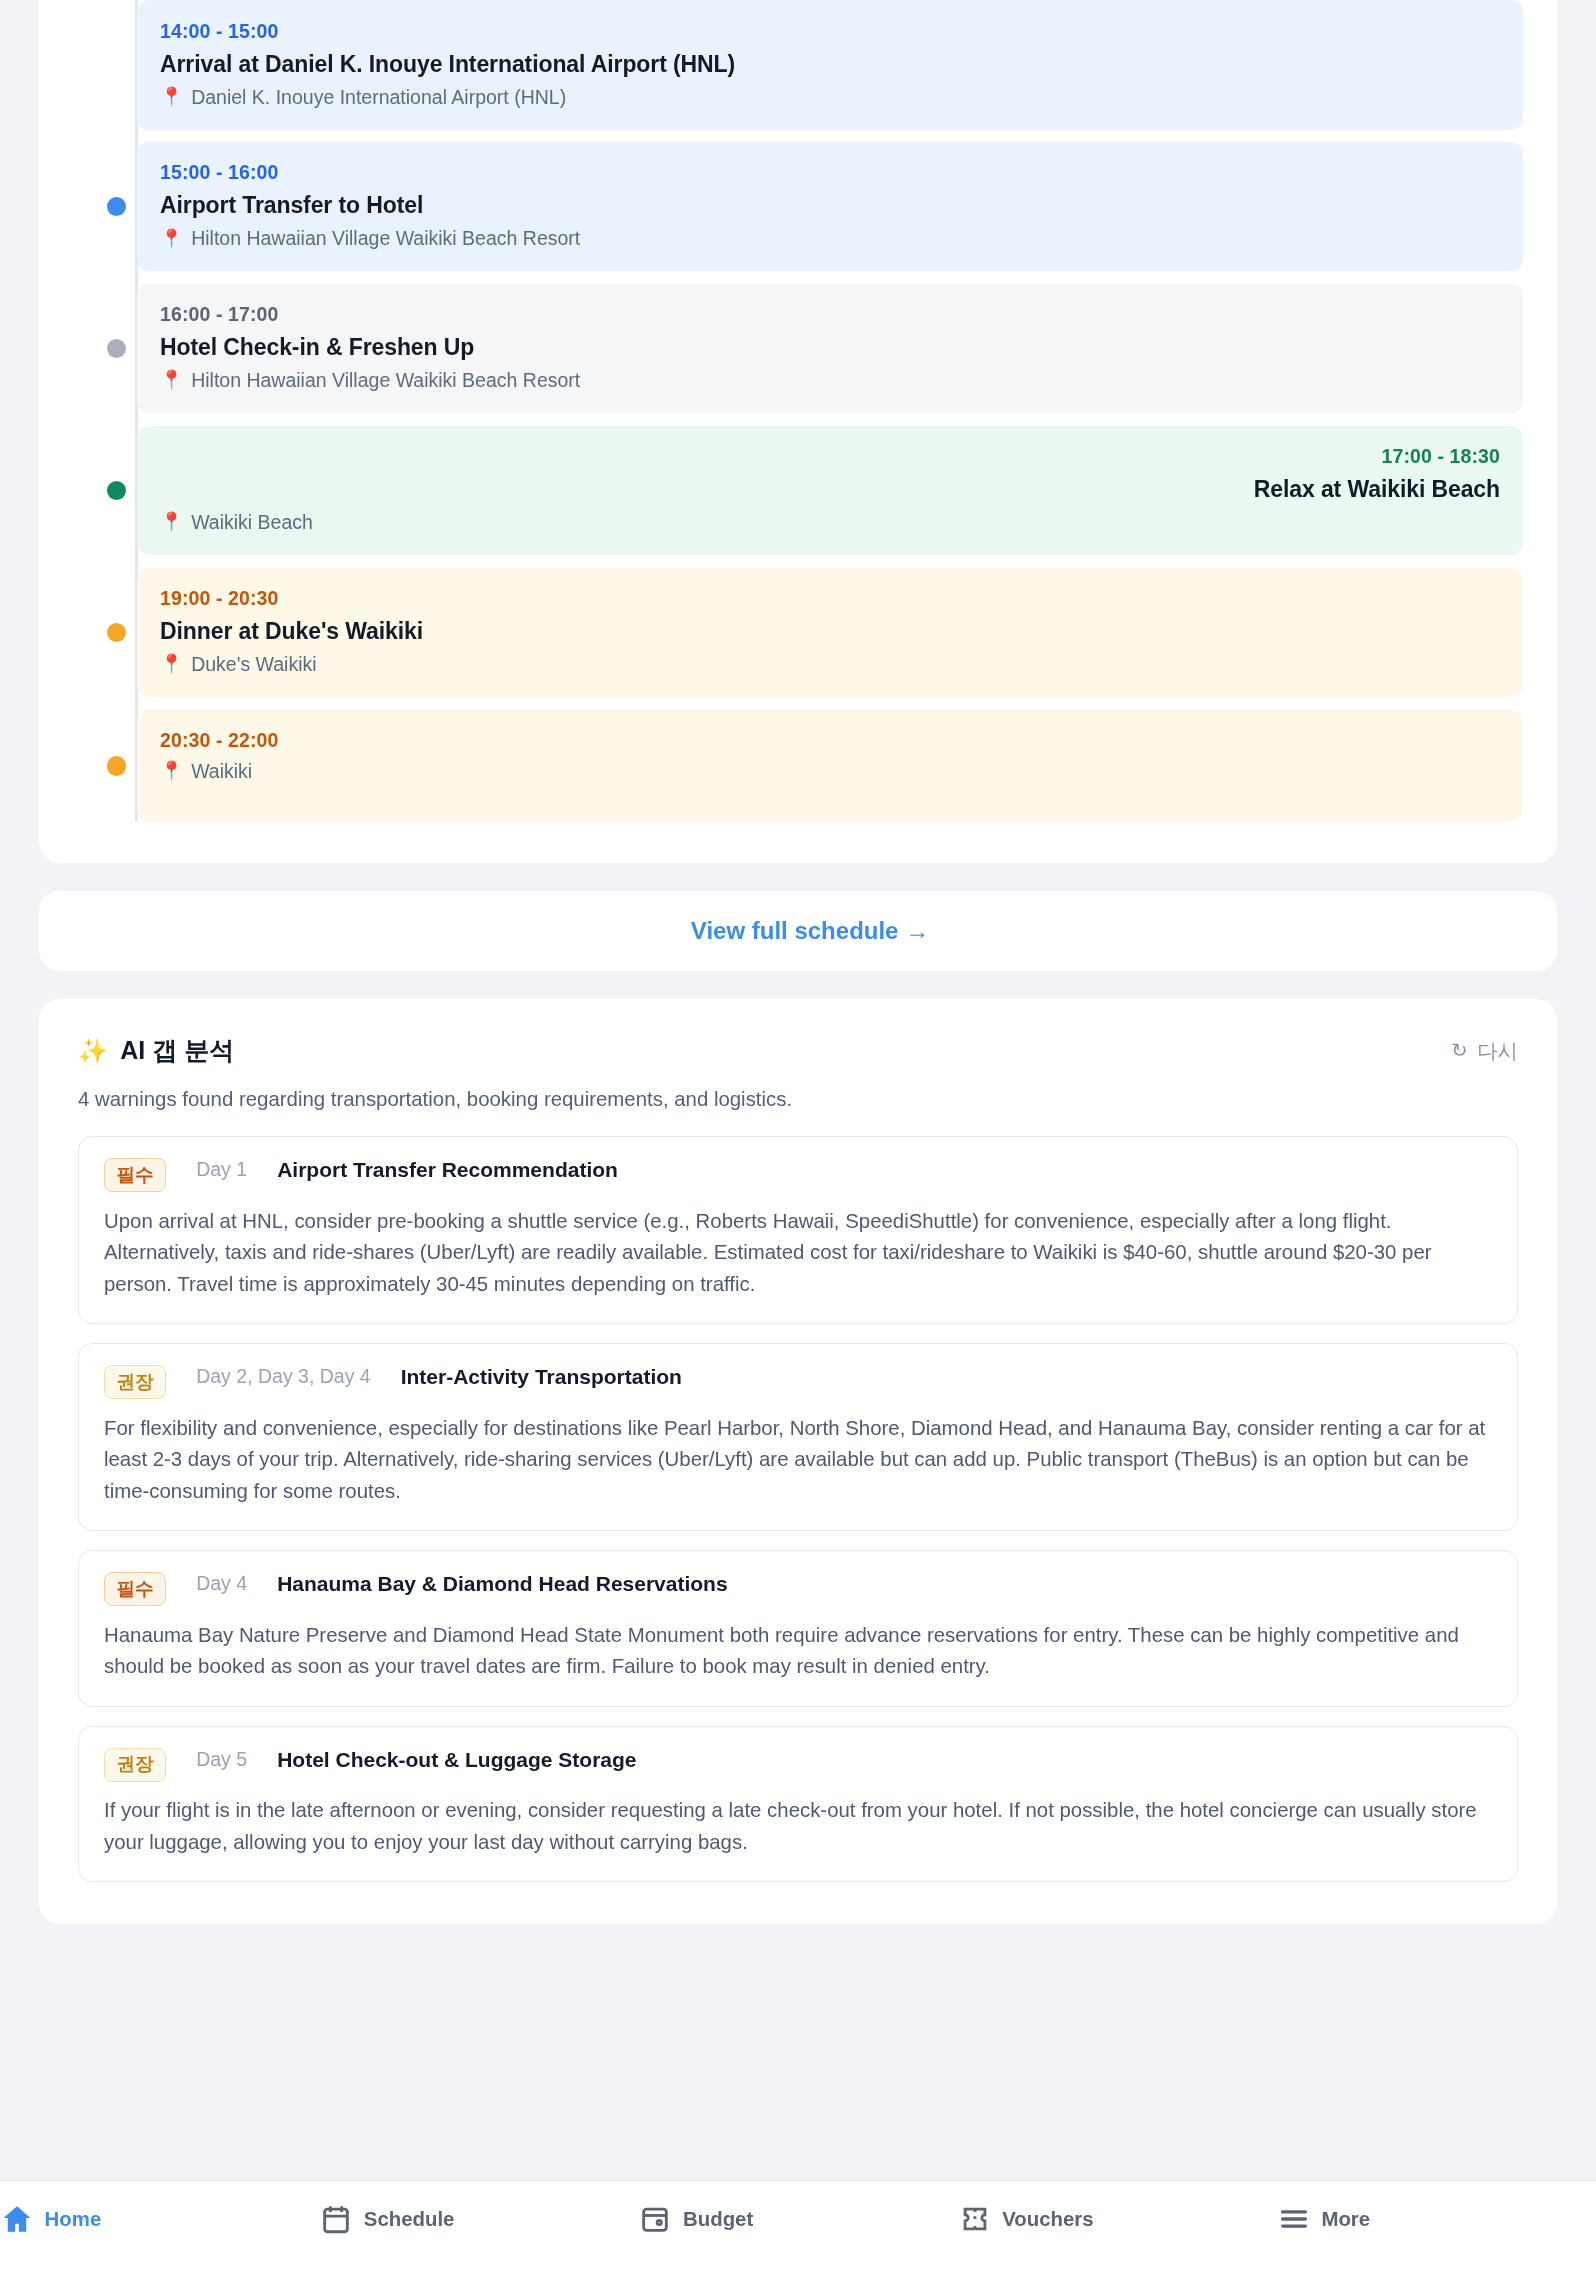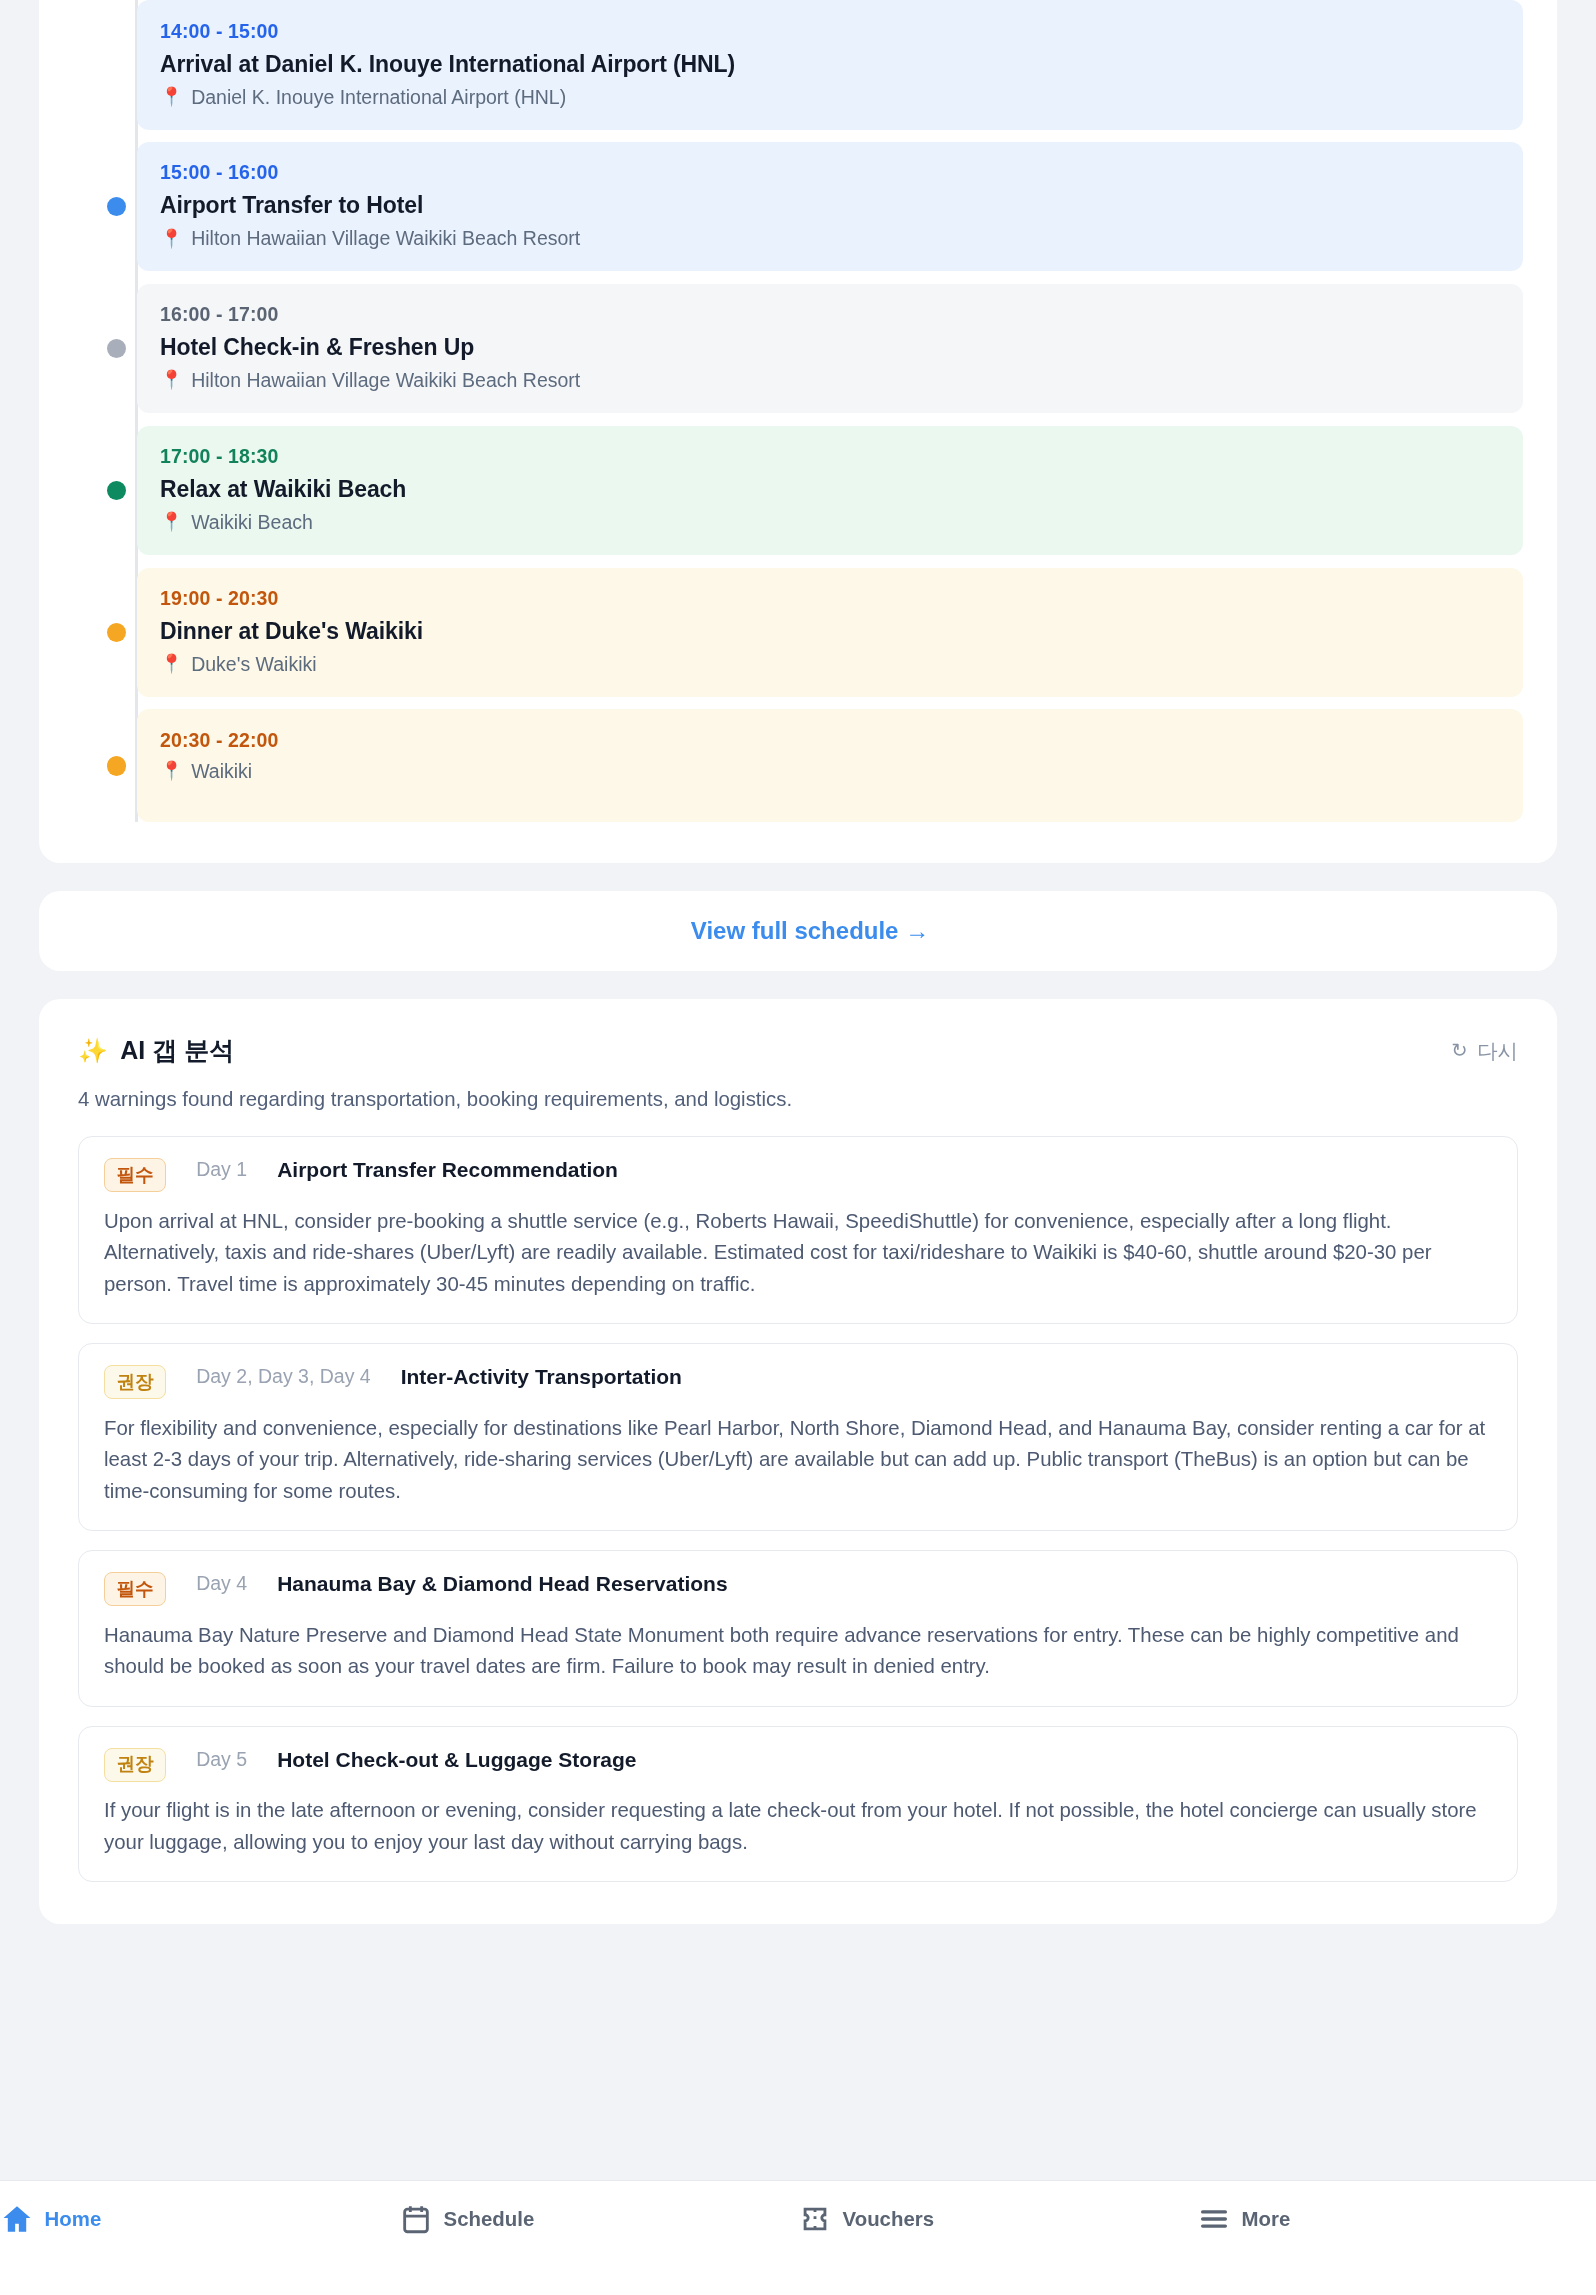"17:00 - 18:30" .v-green { text-align: none -> right }
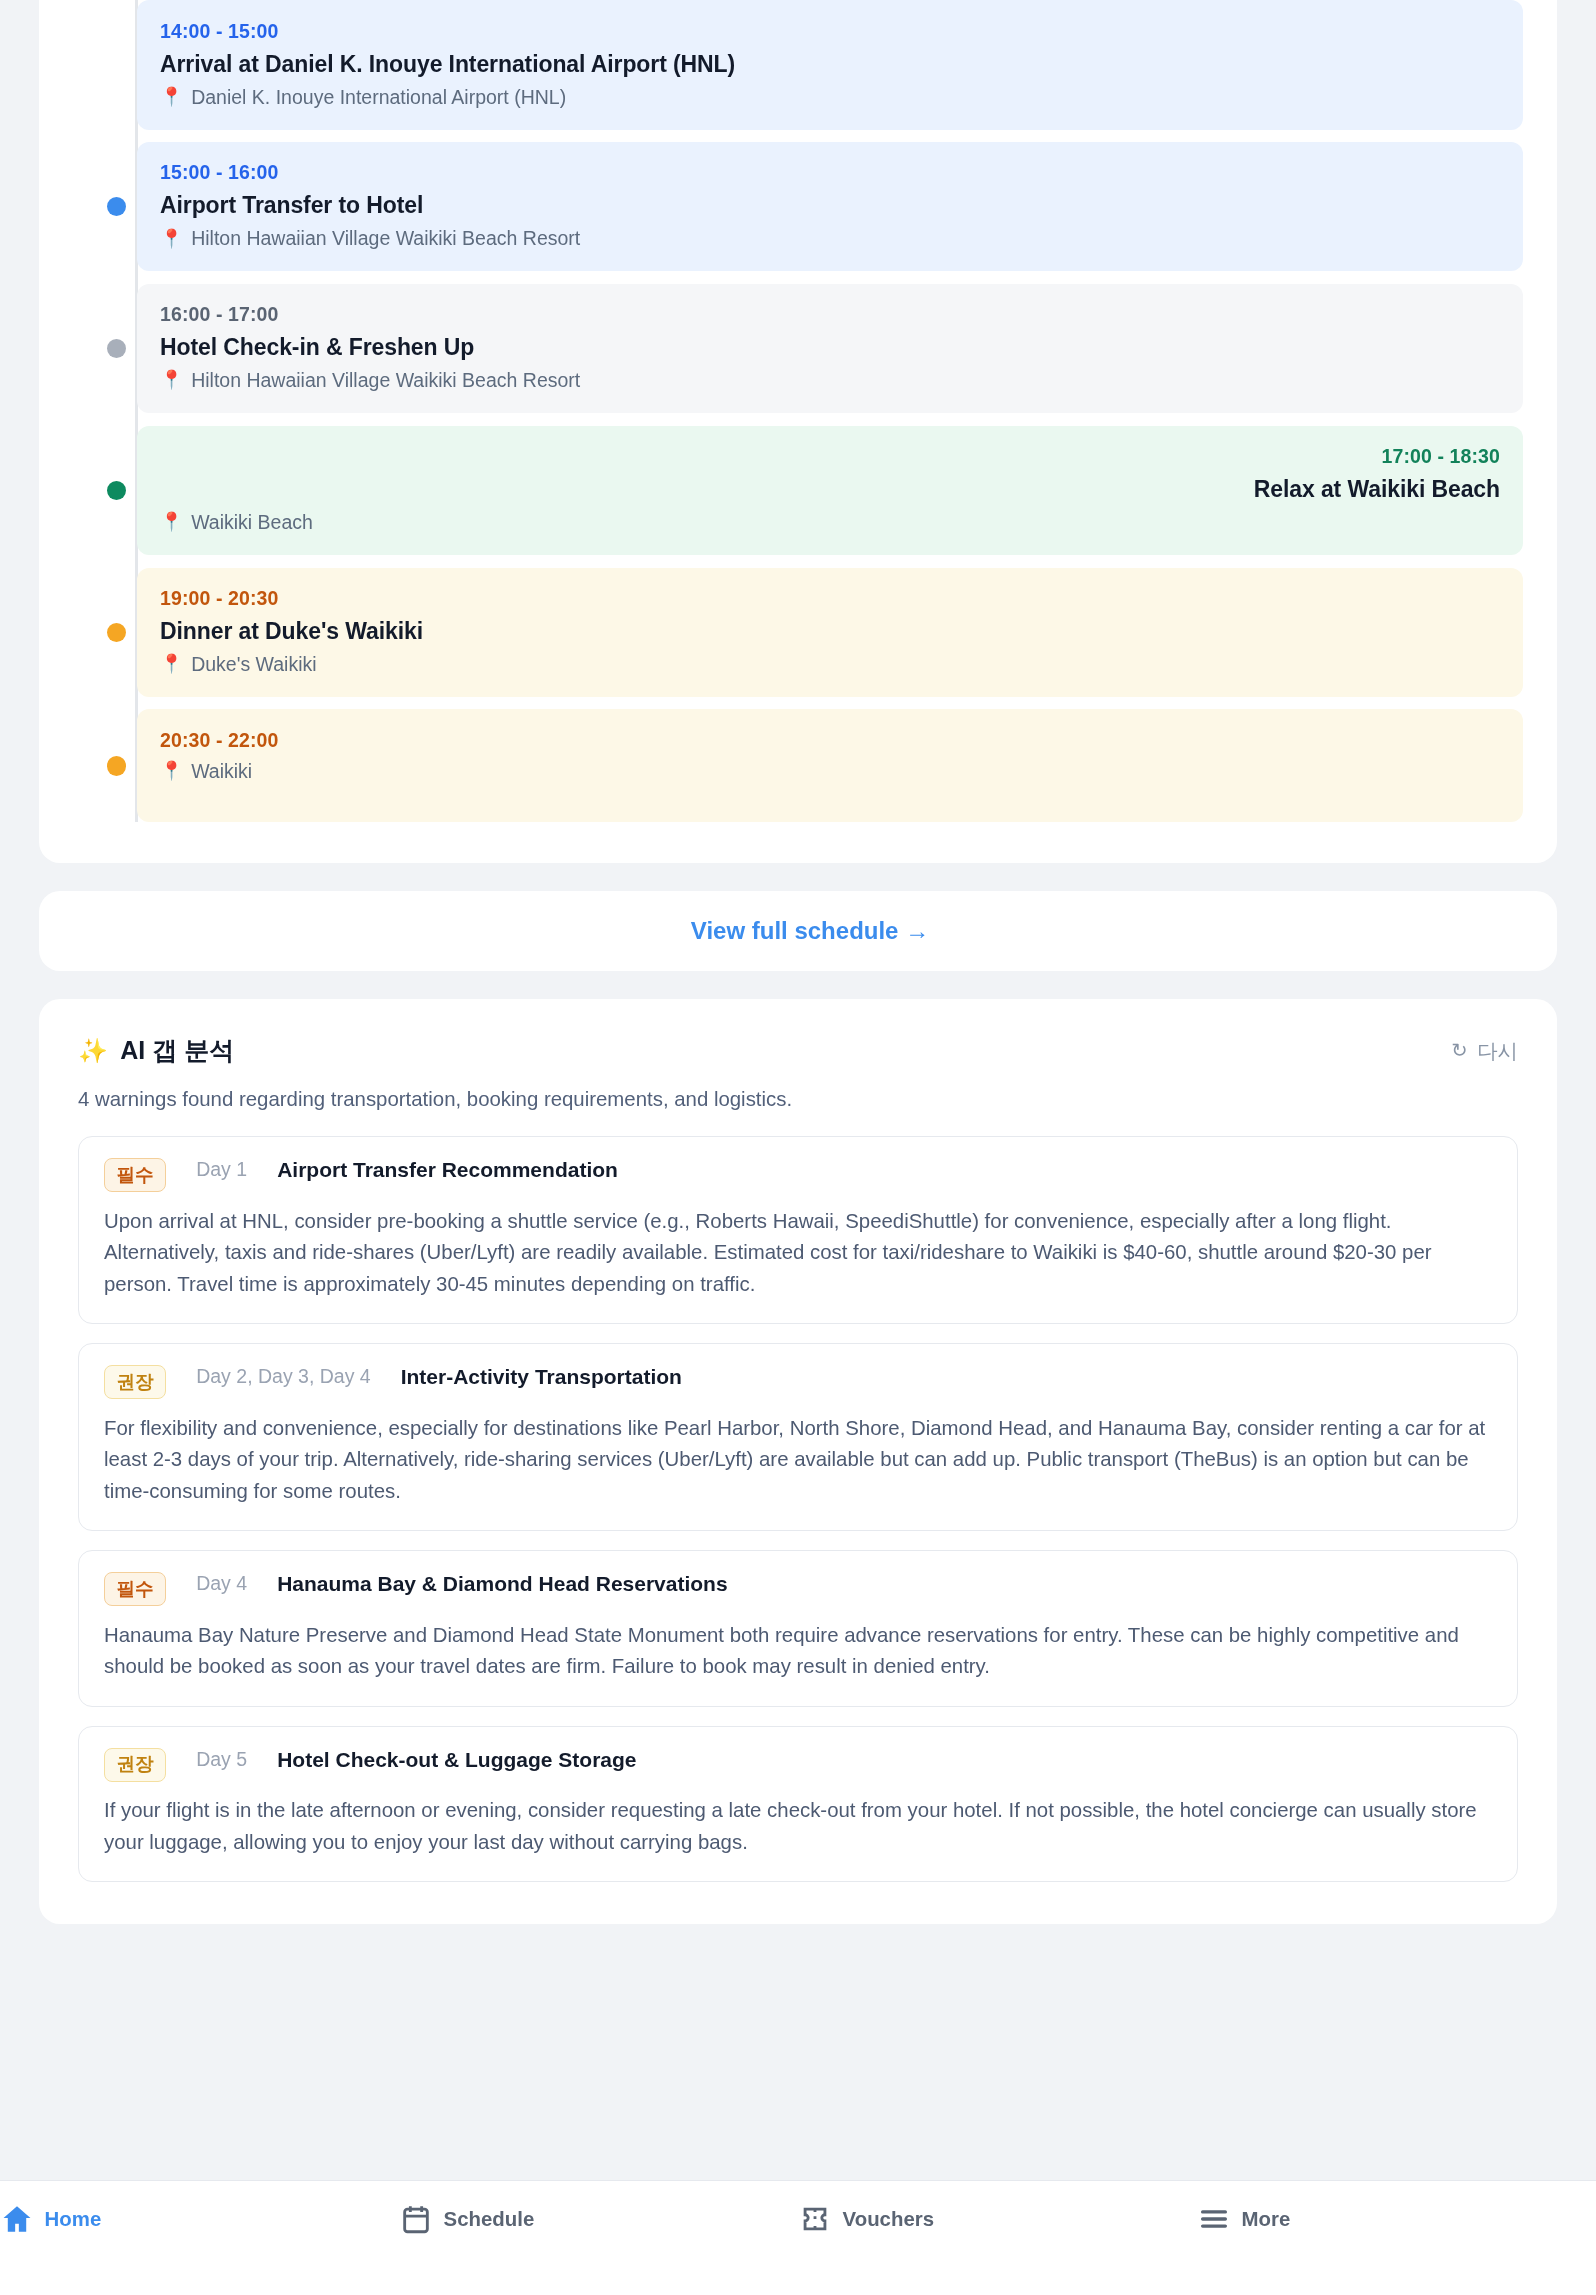"Budget" div.nav-item { html: none -> <div> <span> <svg> <rect></rect> <path></path> <circle></circle> </svg> </span> <span>Budget</span> </div> }
